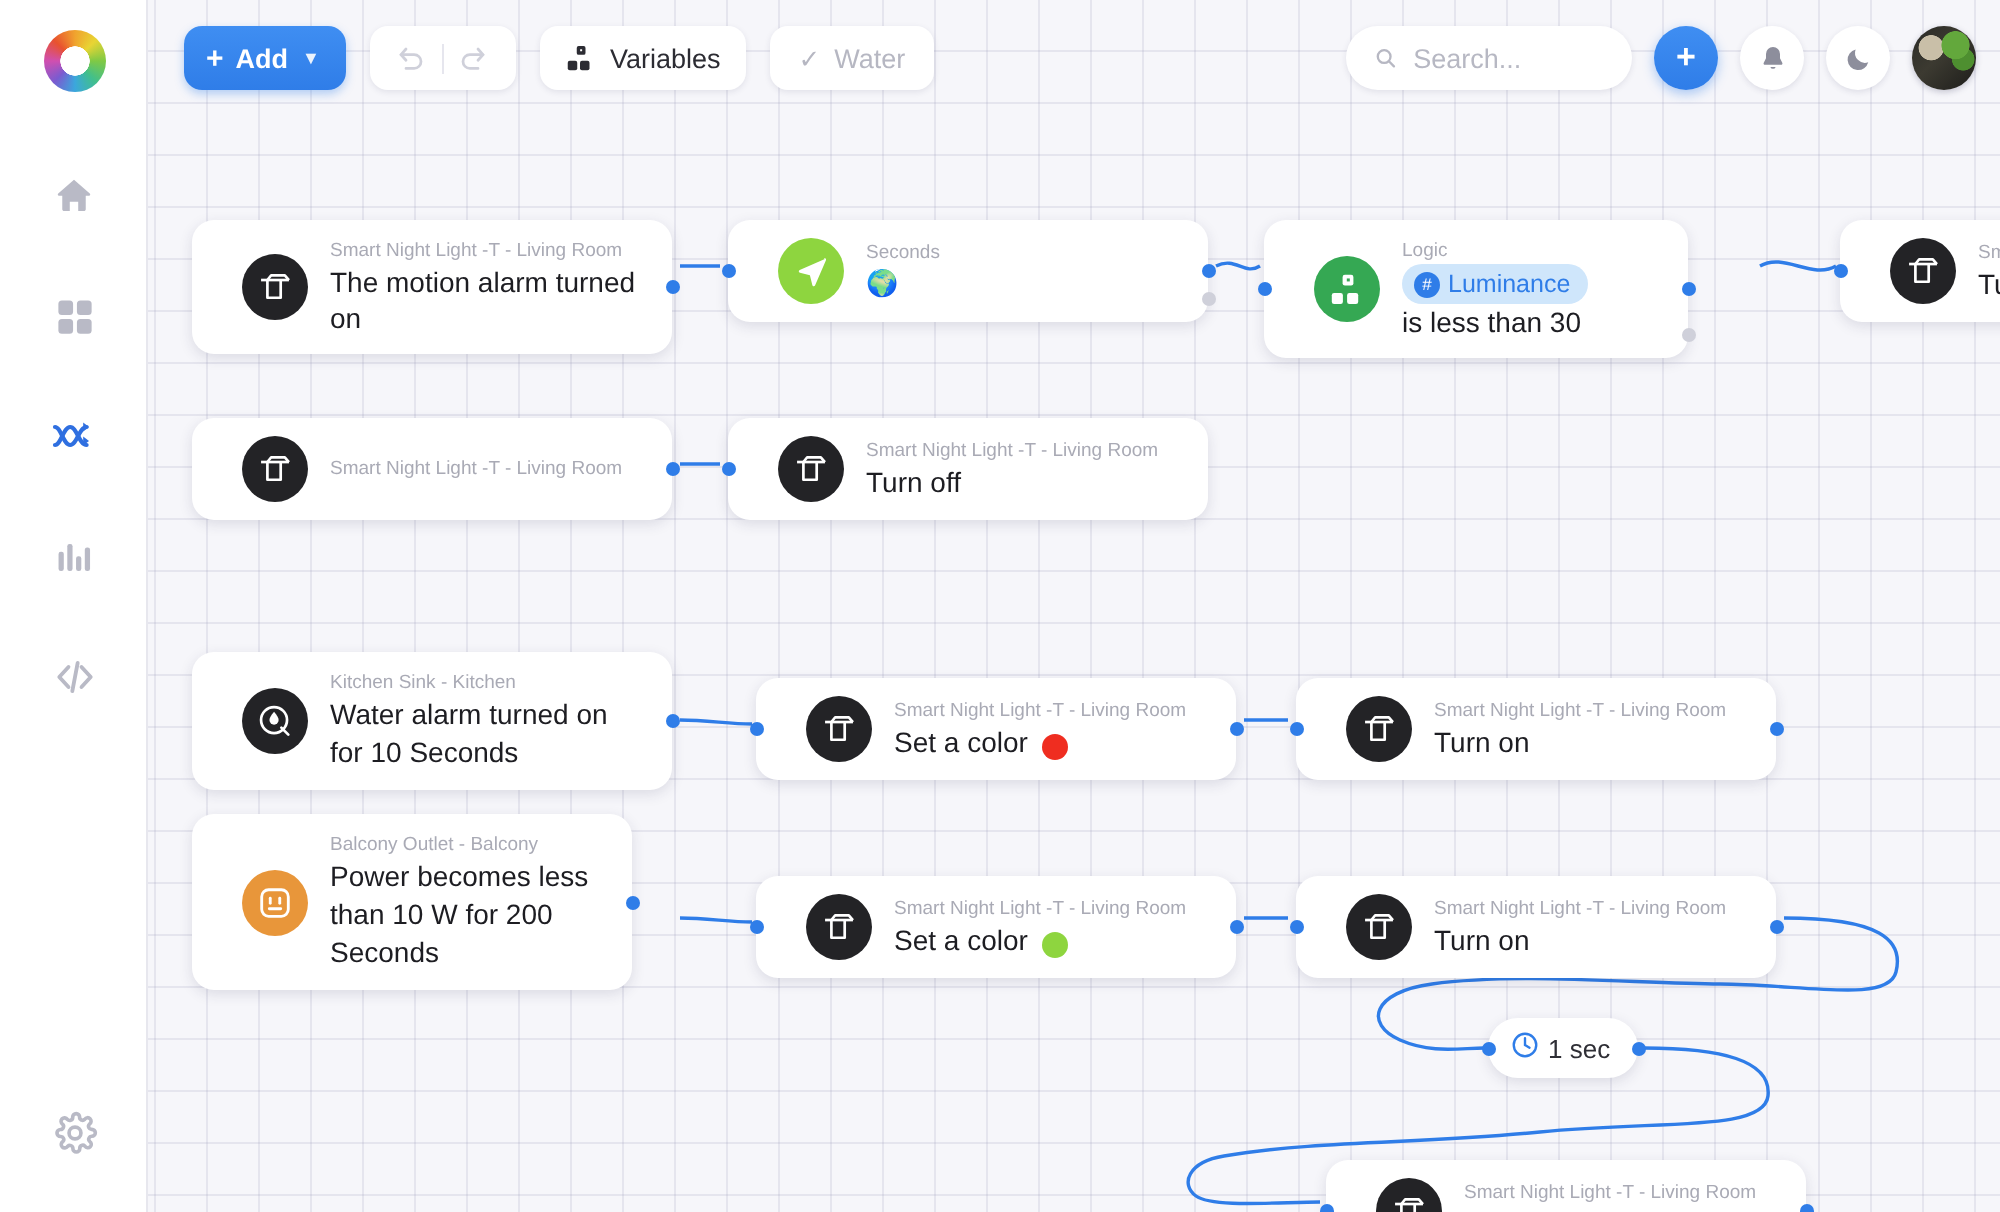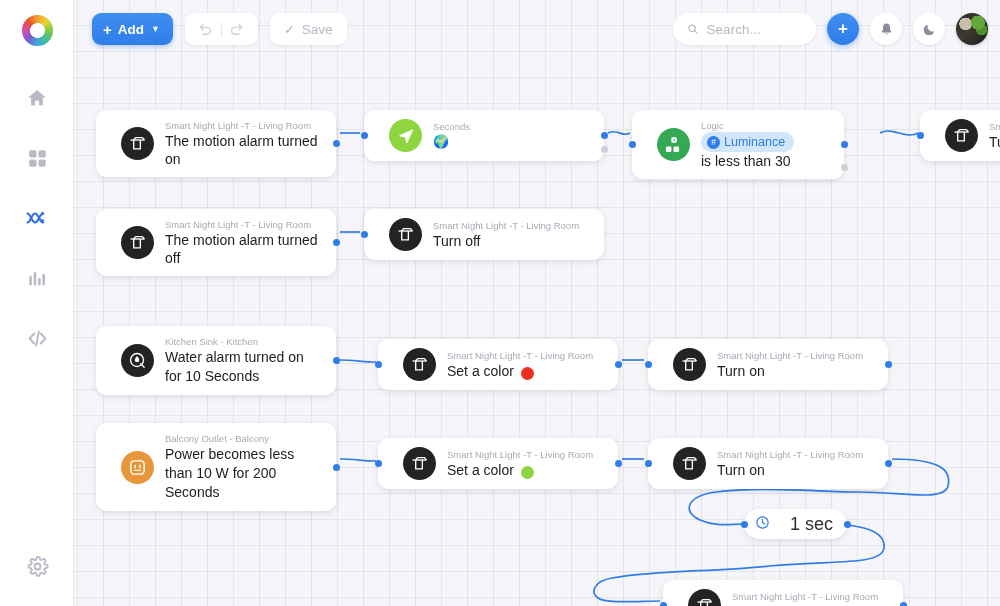"Variables" div.pill { html: none -> <div> <svg> <rect></rect> <rect></rect> <rect></rect> <path></path> </svg> <span>Variables</span> </div> }
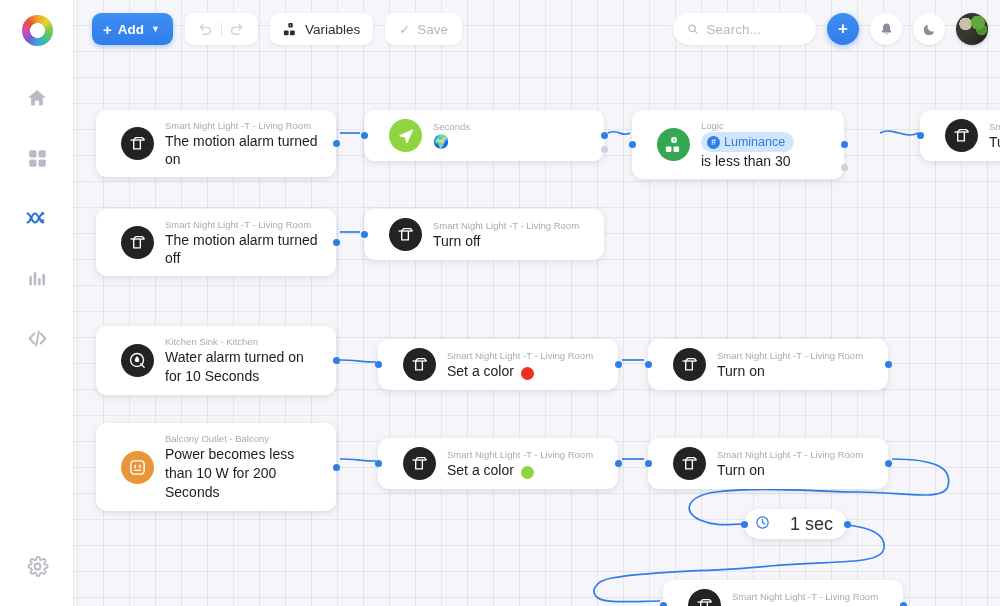"Save" span { text: Save -> Water }
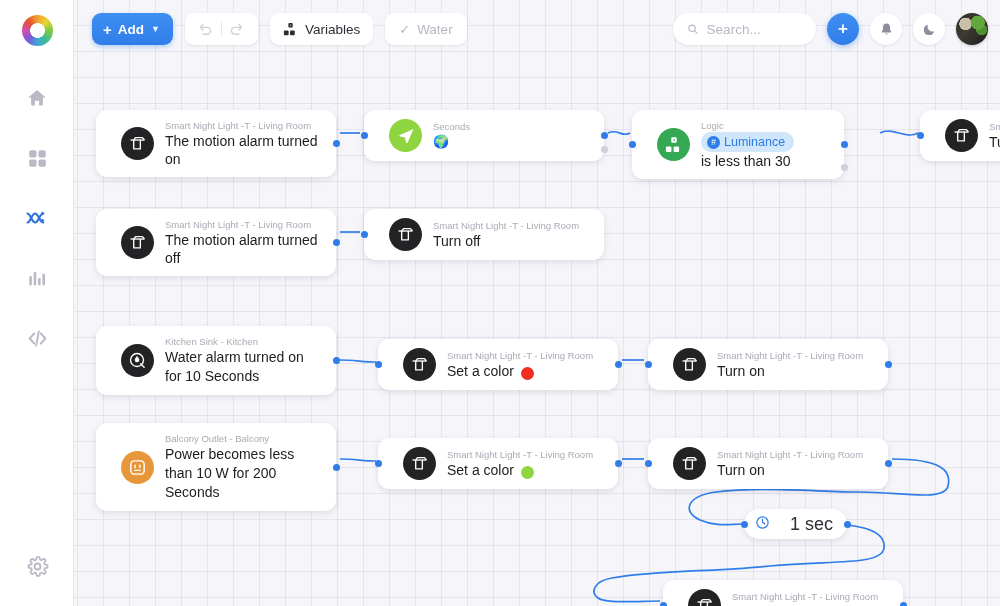"The motion alarm turned off" div.n-title { html: <div> <span>The motion alarm turned off</span> </div> -> none }
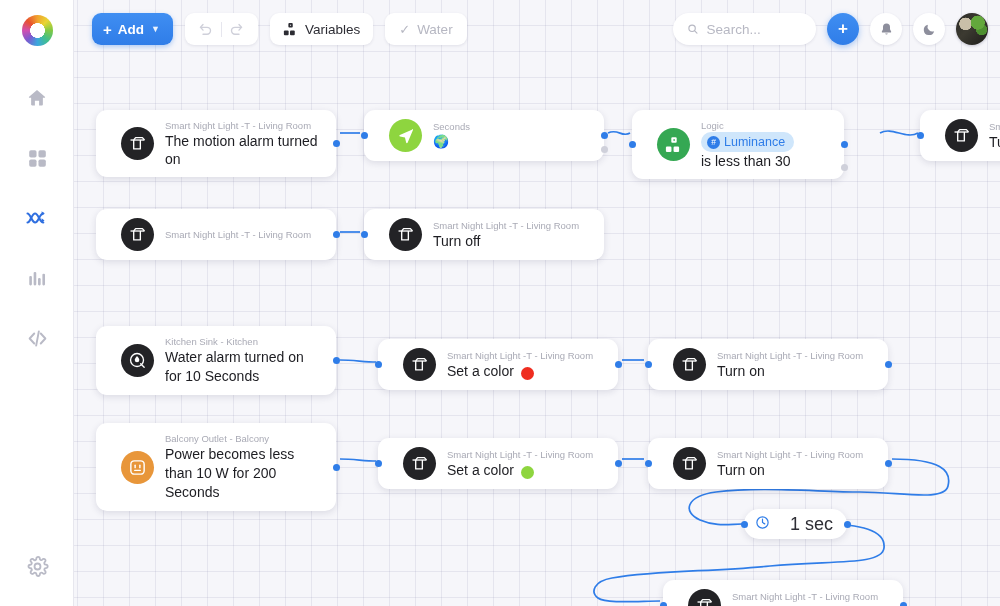"Balcony Outlet - Balcony" div.node { top: 423px -> 407px; width: 240px -> 220px }
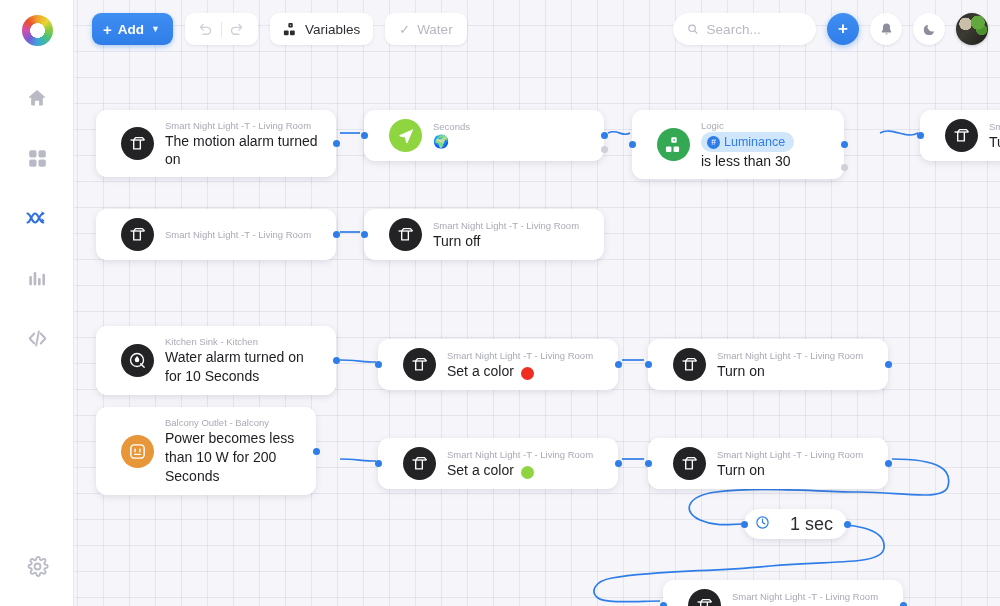"1 sec" .delay-node { font-size: 18px -> 13px; gap: 20px -> 4px }
